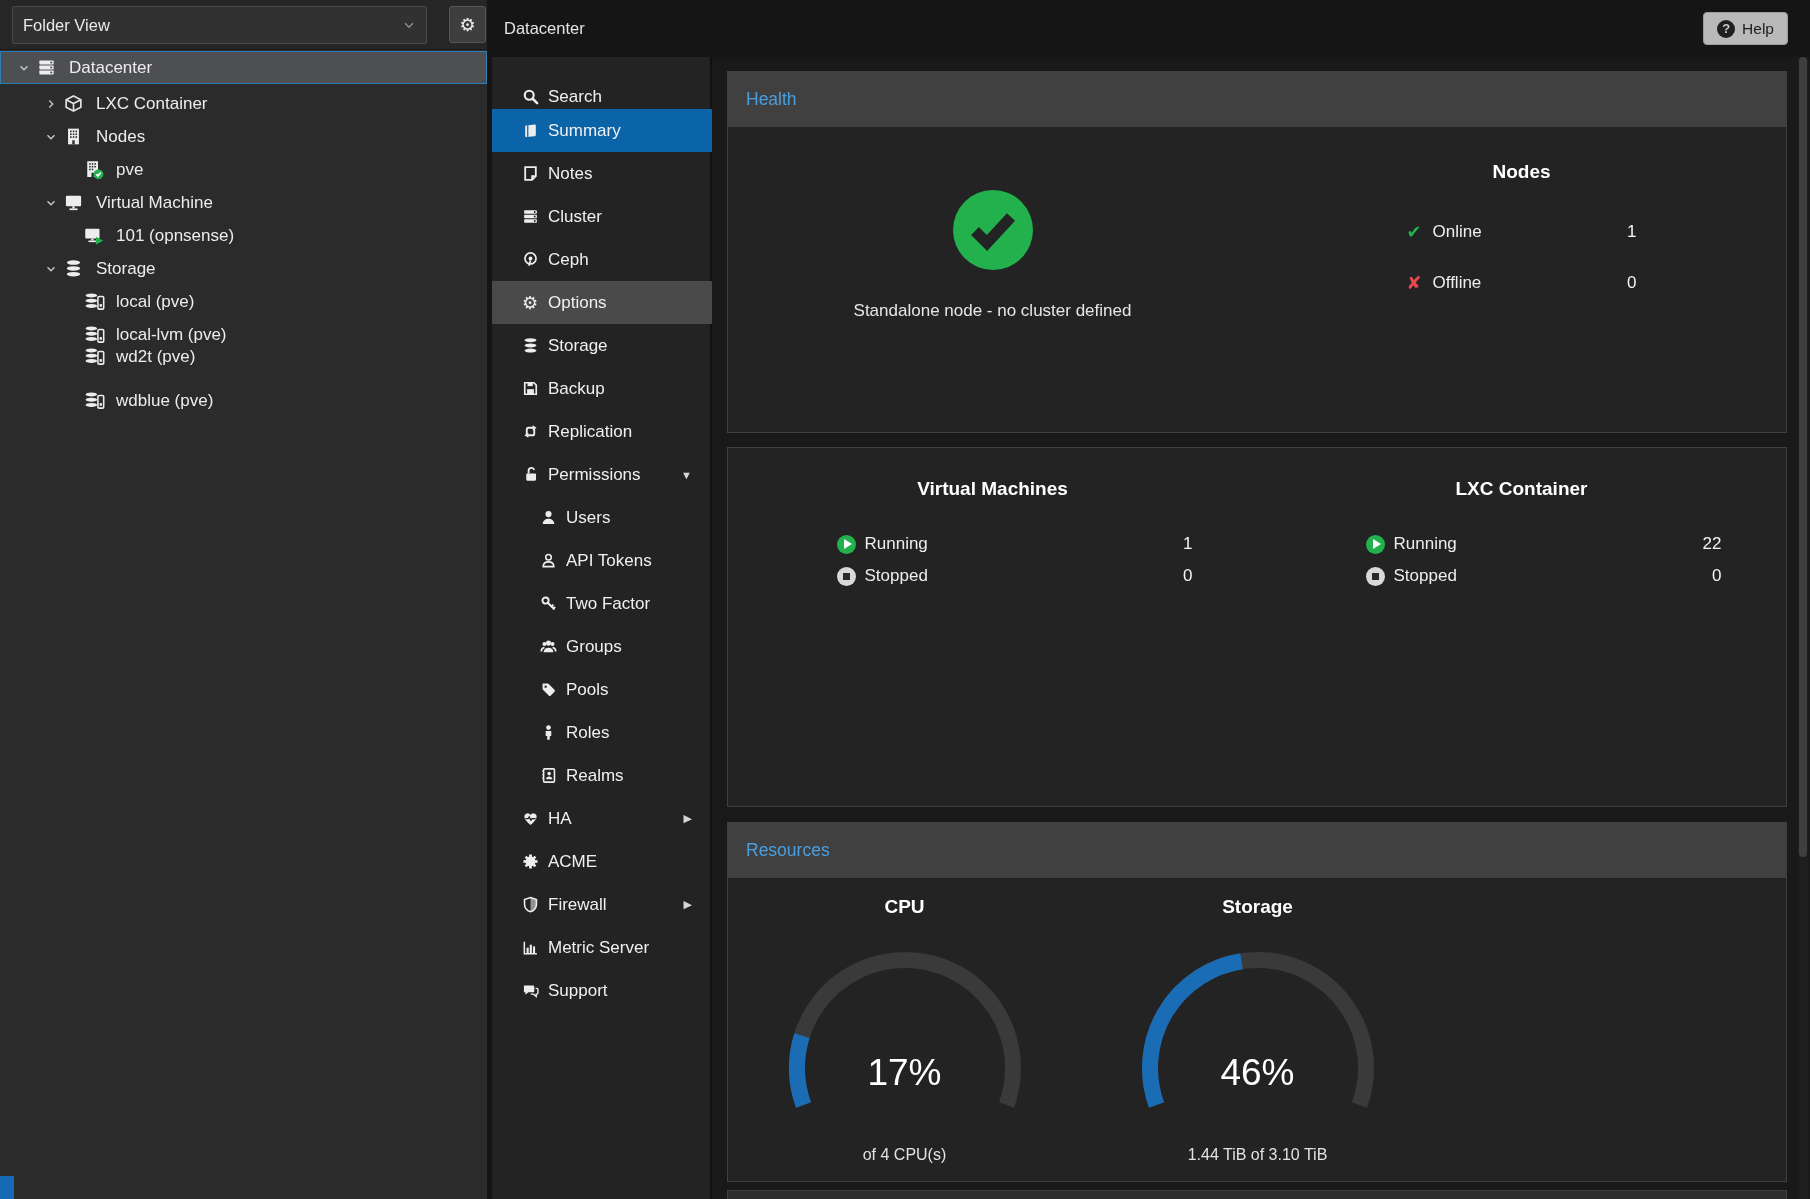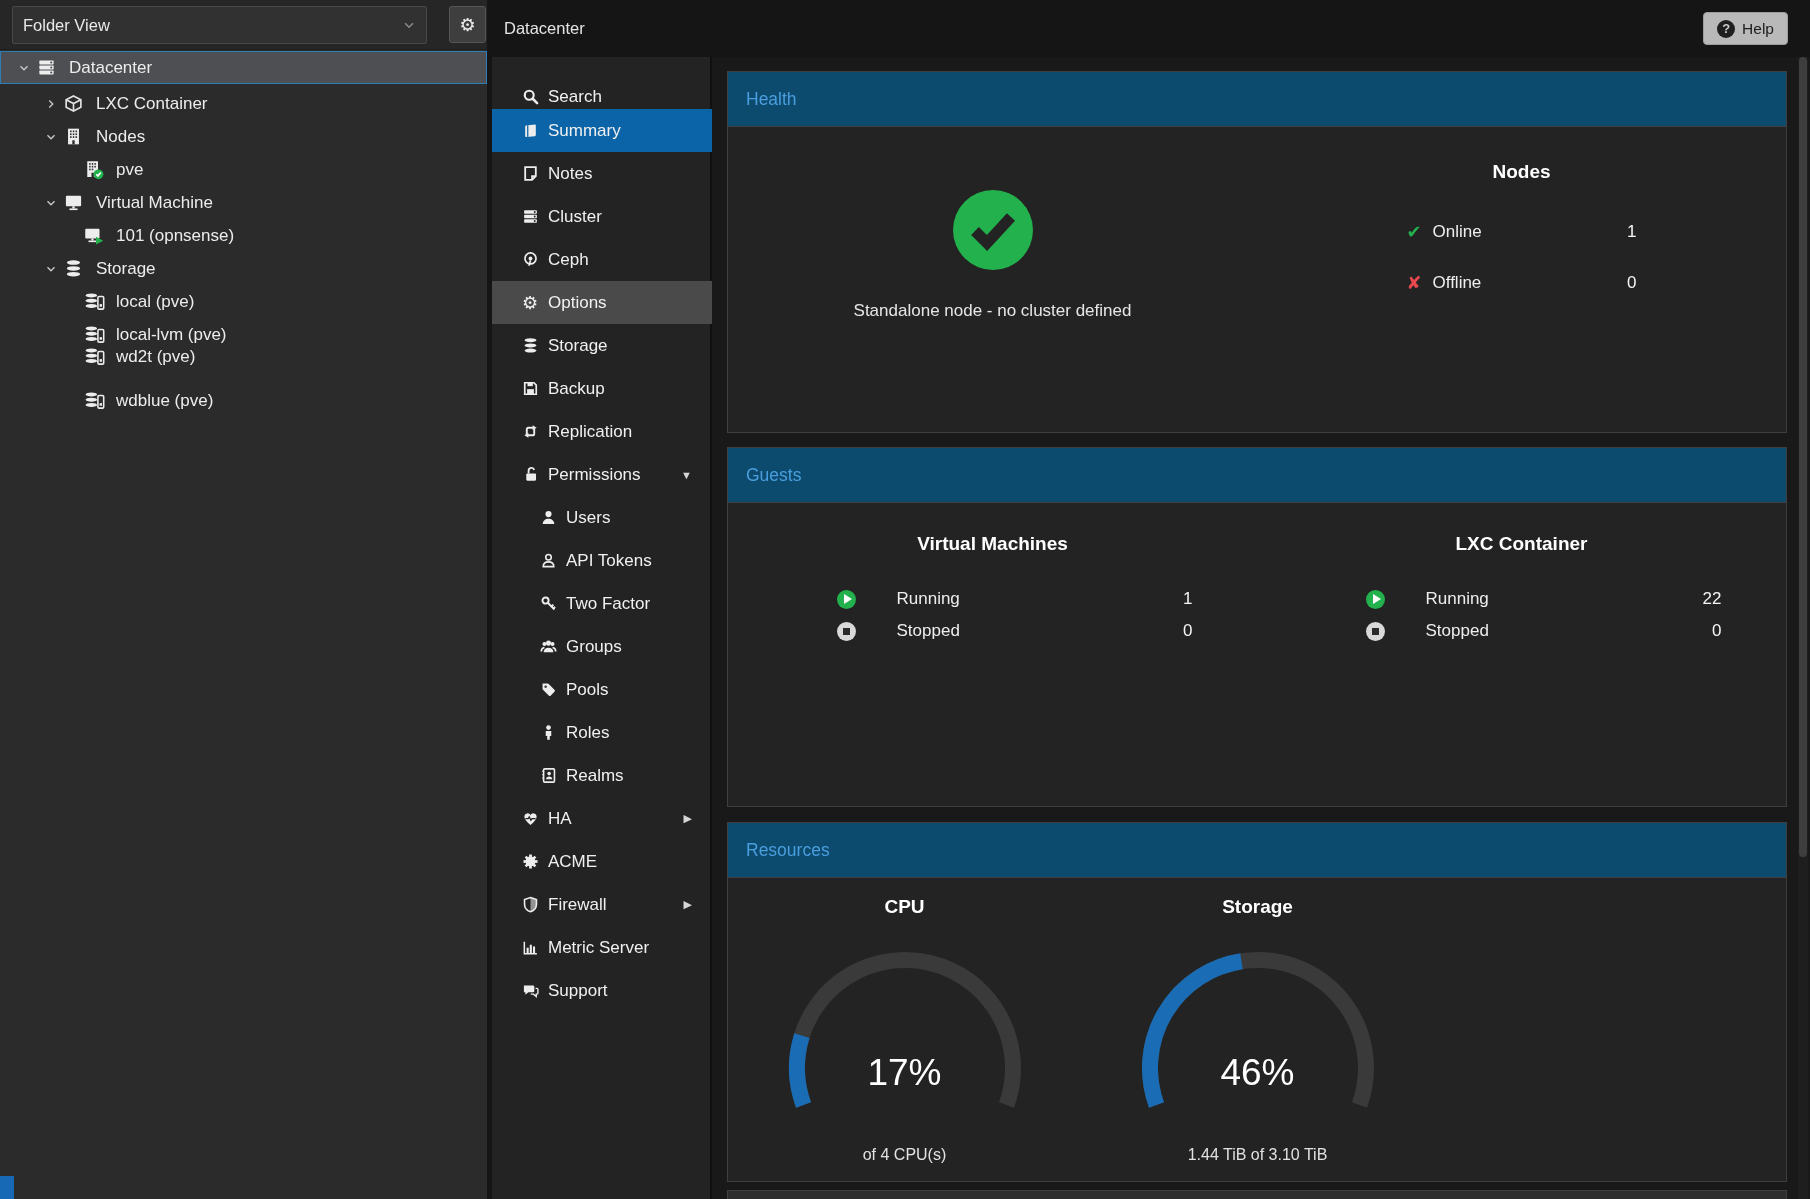"Health" .panel-hd { background: #0c4a6e -> #404040 }
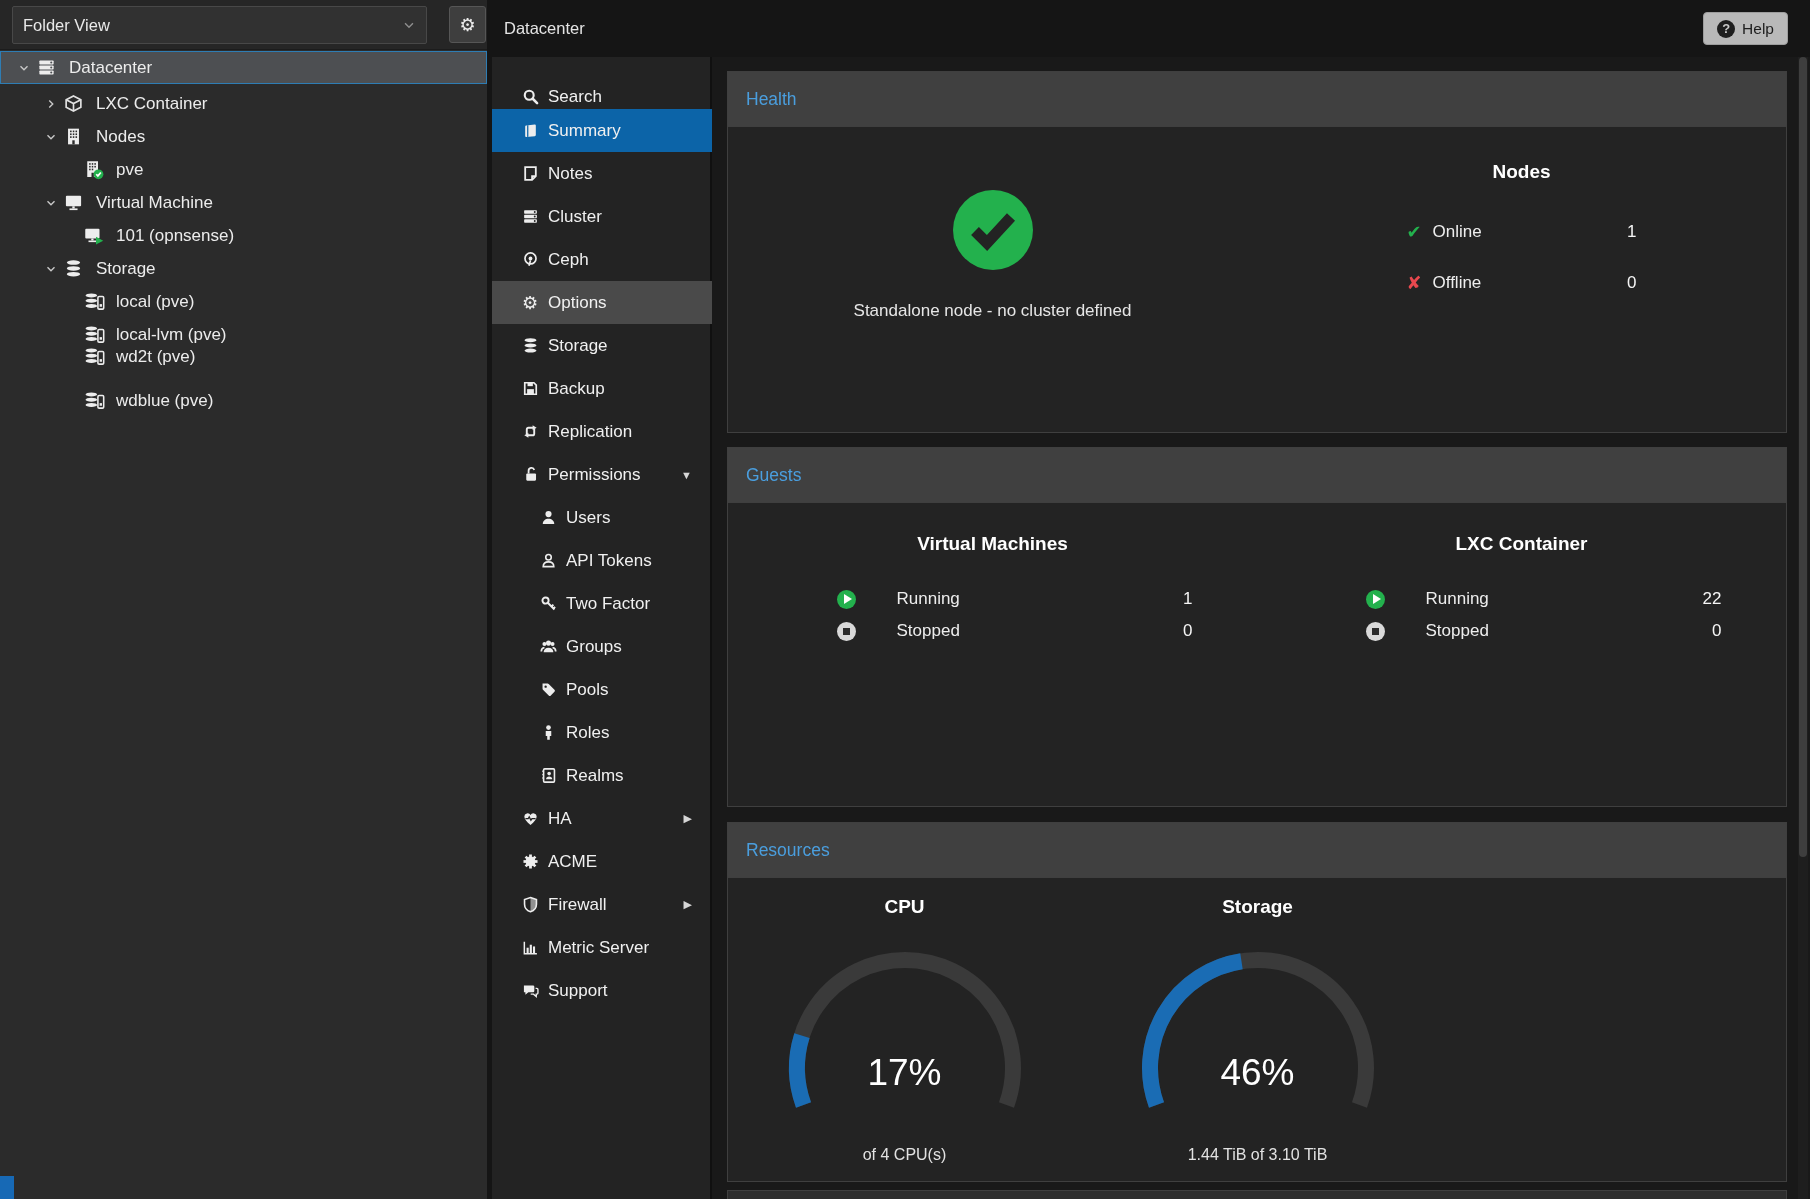"Guests" div.panel-hd { html: <div> <span>Guests</span> </div> -> none }
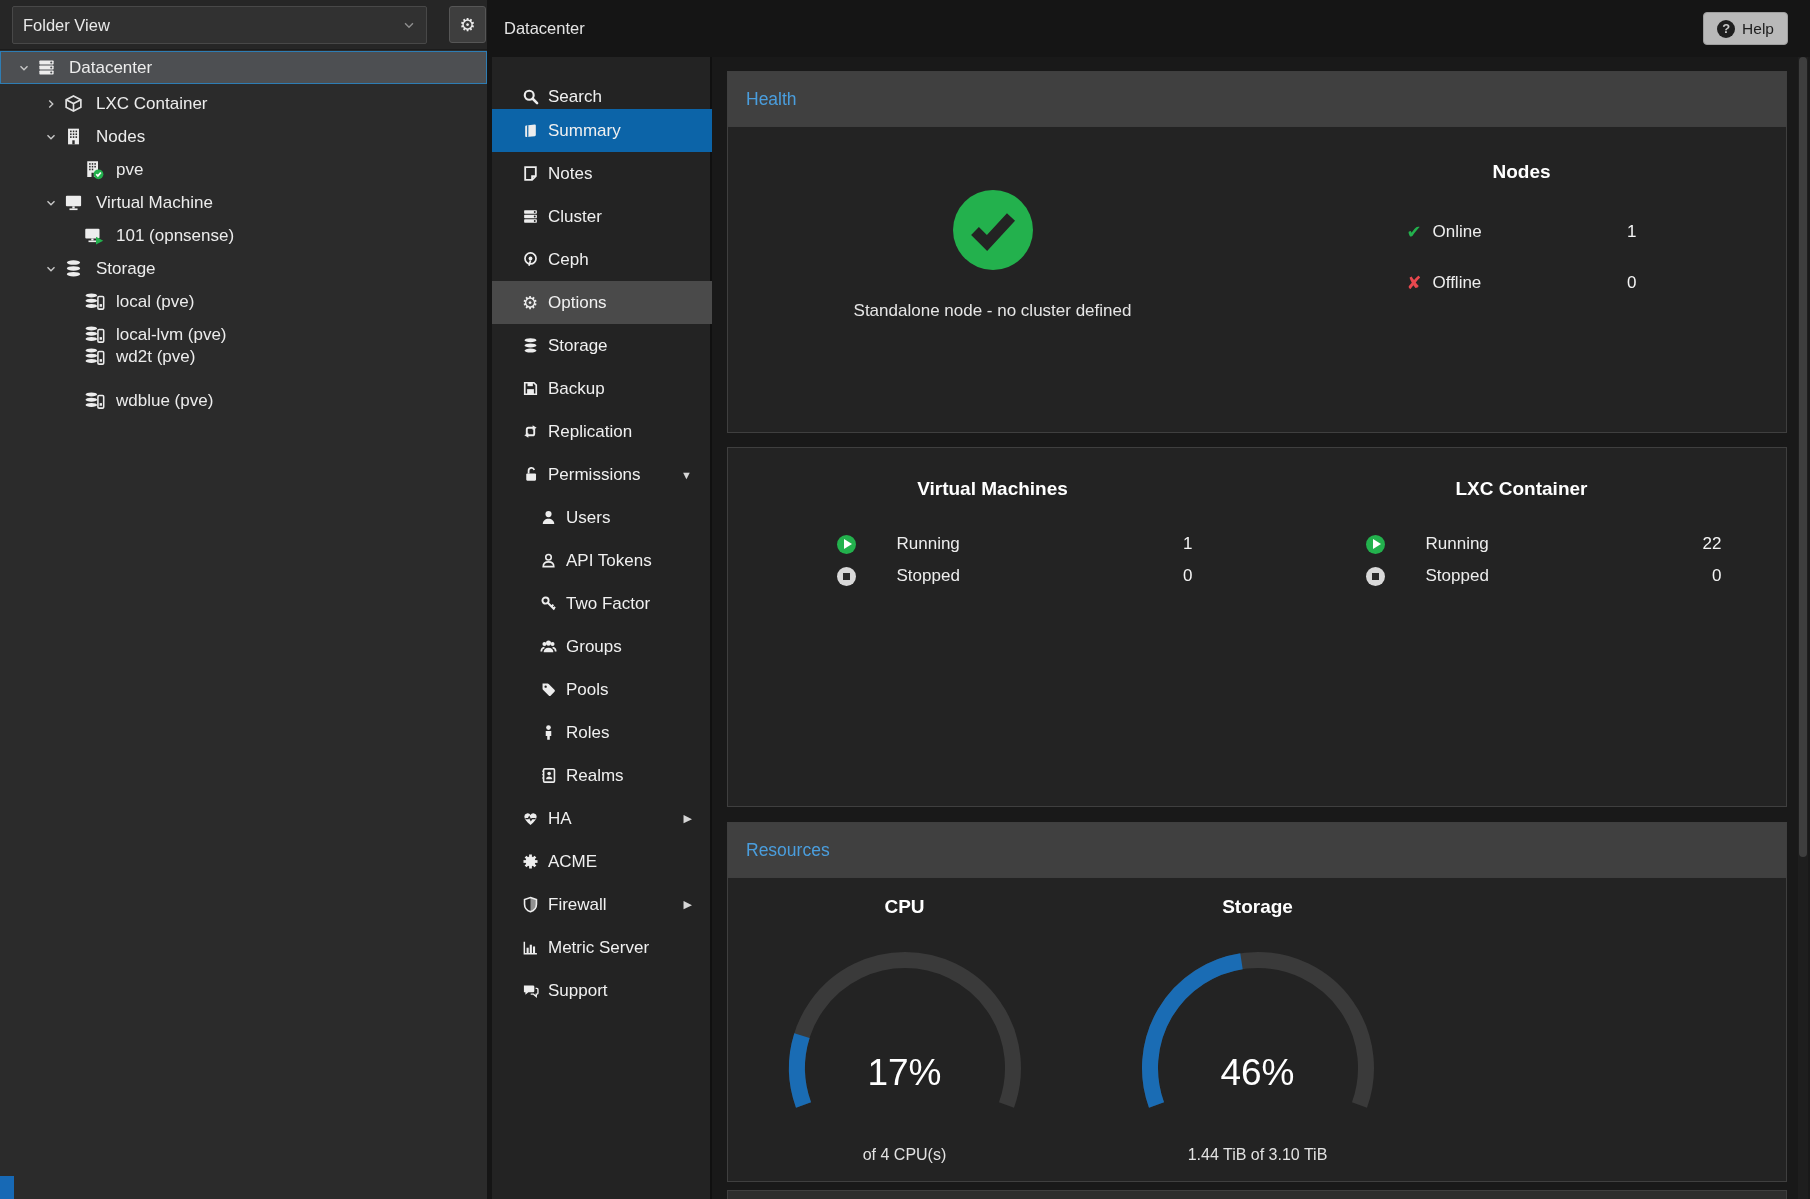"Running" .g-row { gap: 32px -> none }
